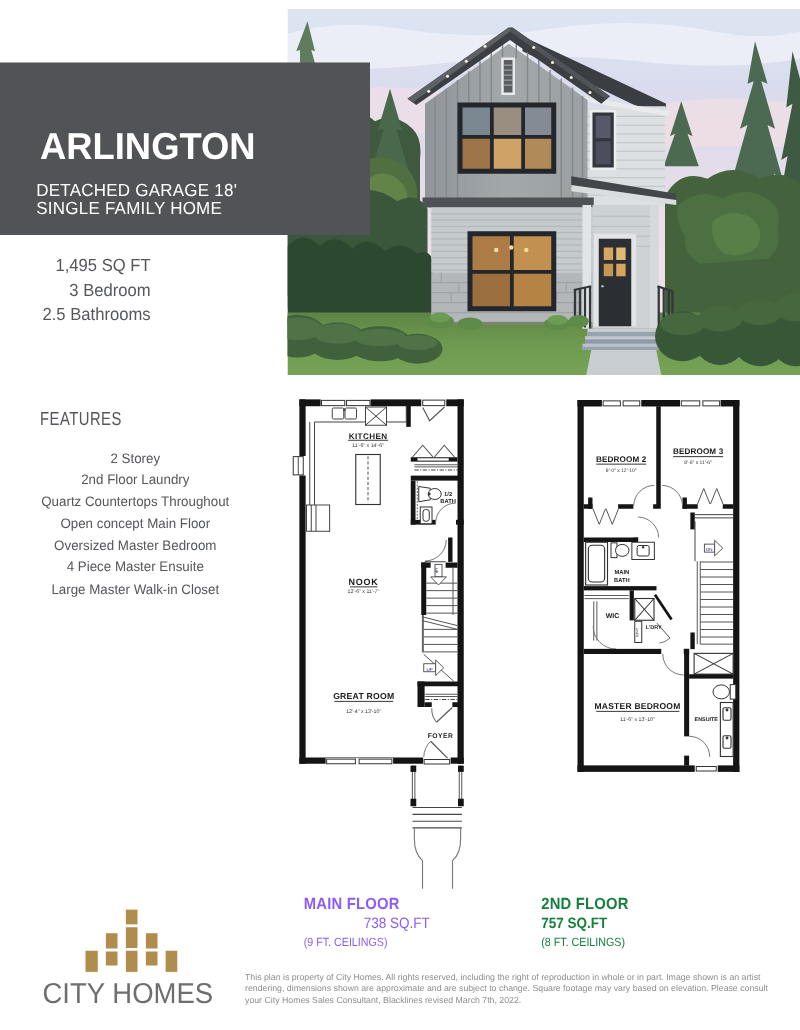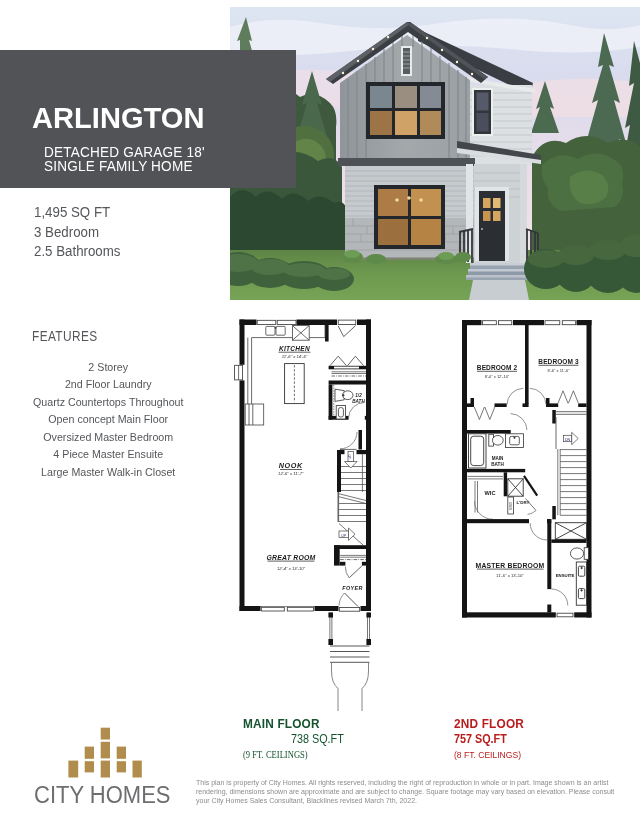"DETACHED GARAGE 18'" div.abs { left: 44px -> 29px }
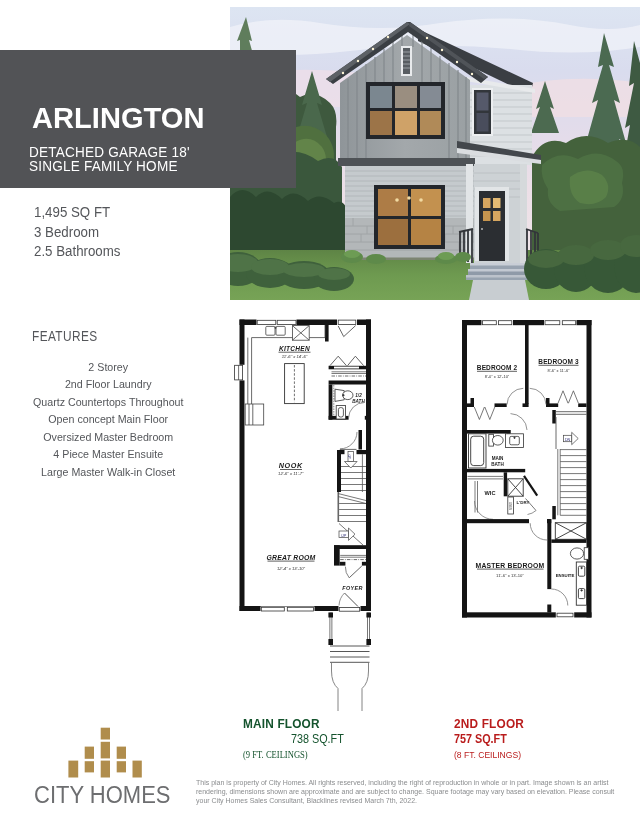"1,495 SQ FT" div.abs { text-align: none -> right }
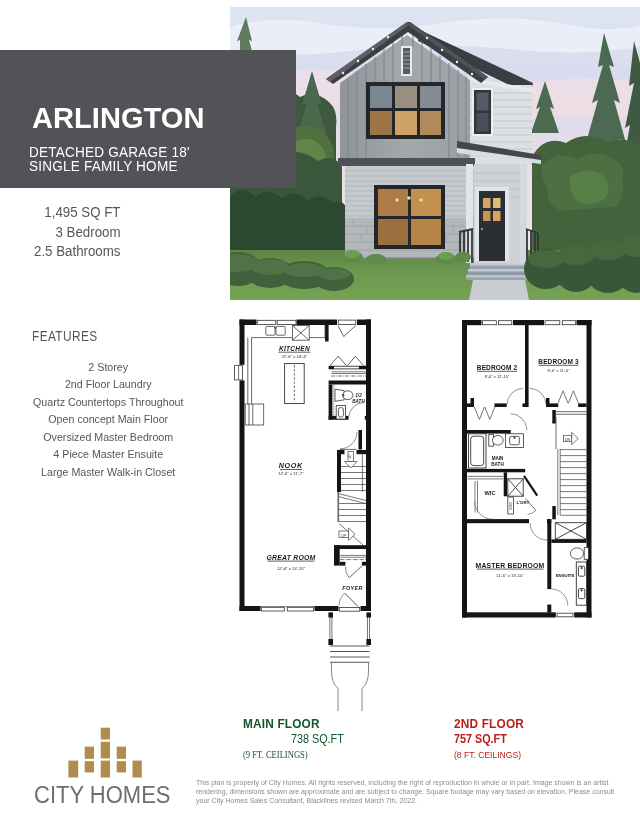"NOOK" div.abs { font-style: italic -> none }
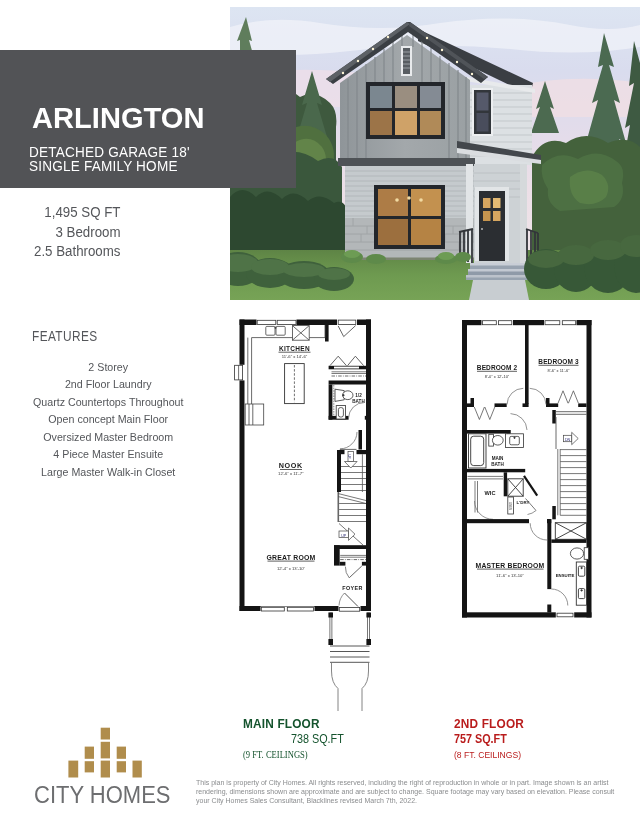"MAIN FLOOR" div.abs { color: #14532d -> #8b5cf6 }
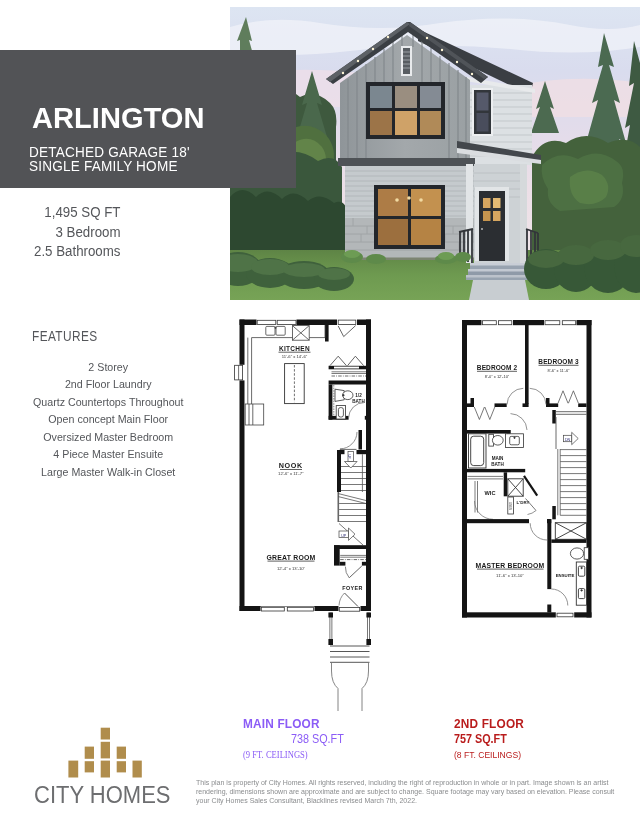"2ND FLOOR" div.abs { color: #b91c1c -> #15803d; left: 454px -> 433px }
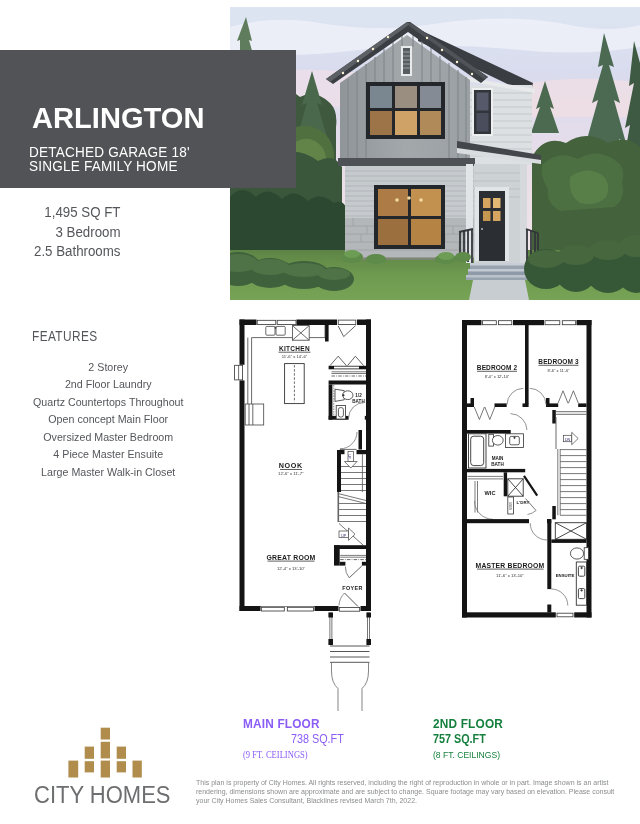"(9 FT. CEILINGS)" div { font-family: Liberation Serif, serif -> none }
